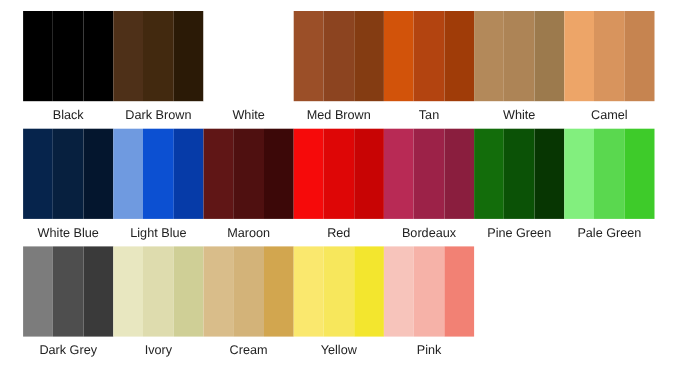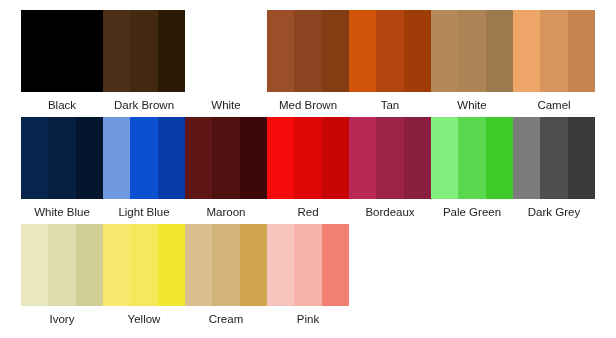"Pine Green" div.swatch-cell { html: none -> <div> <div> <div></div> <div></div> <div></div> </div> <div>Pine Green</div> </div> }
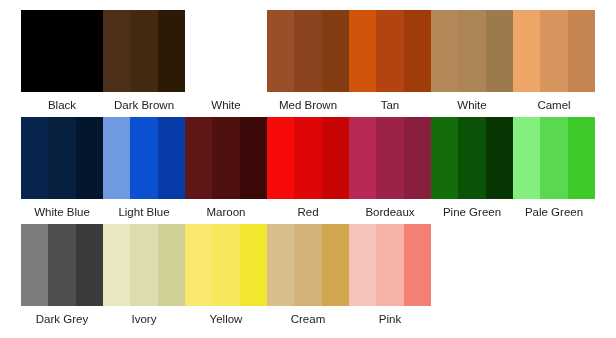"Yellow" div.swatch-cell { order: before "Cream" -> after "Cream" }
